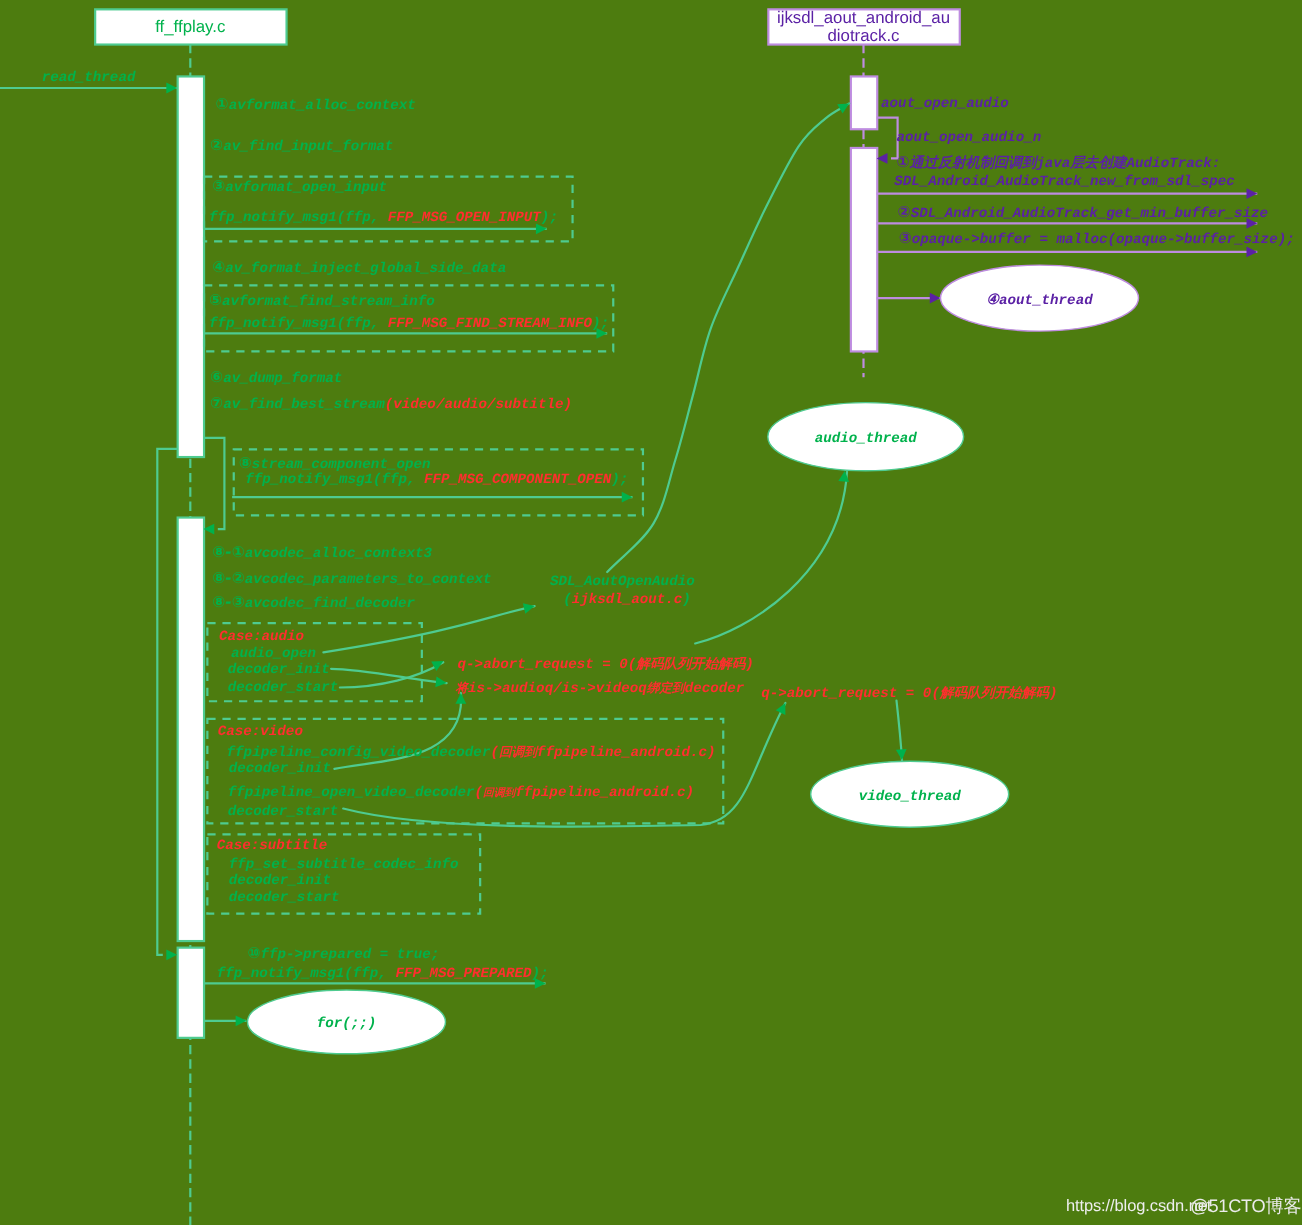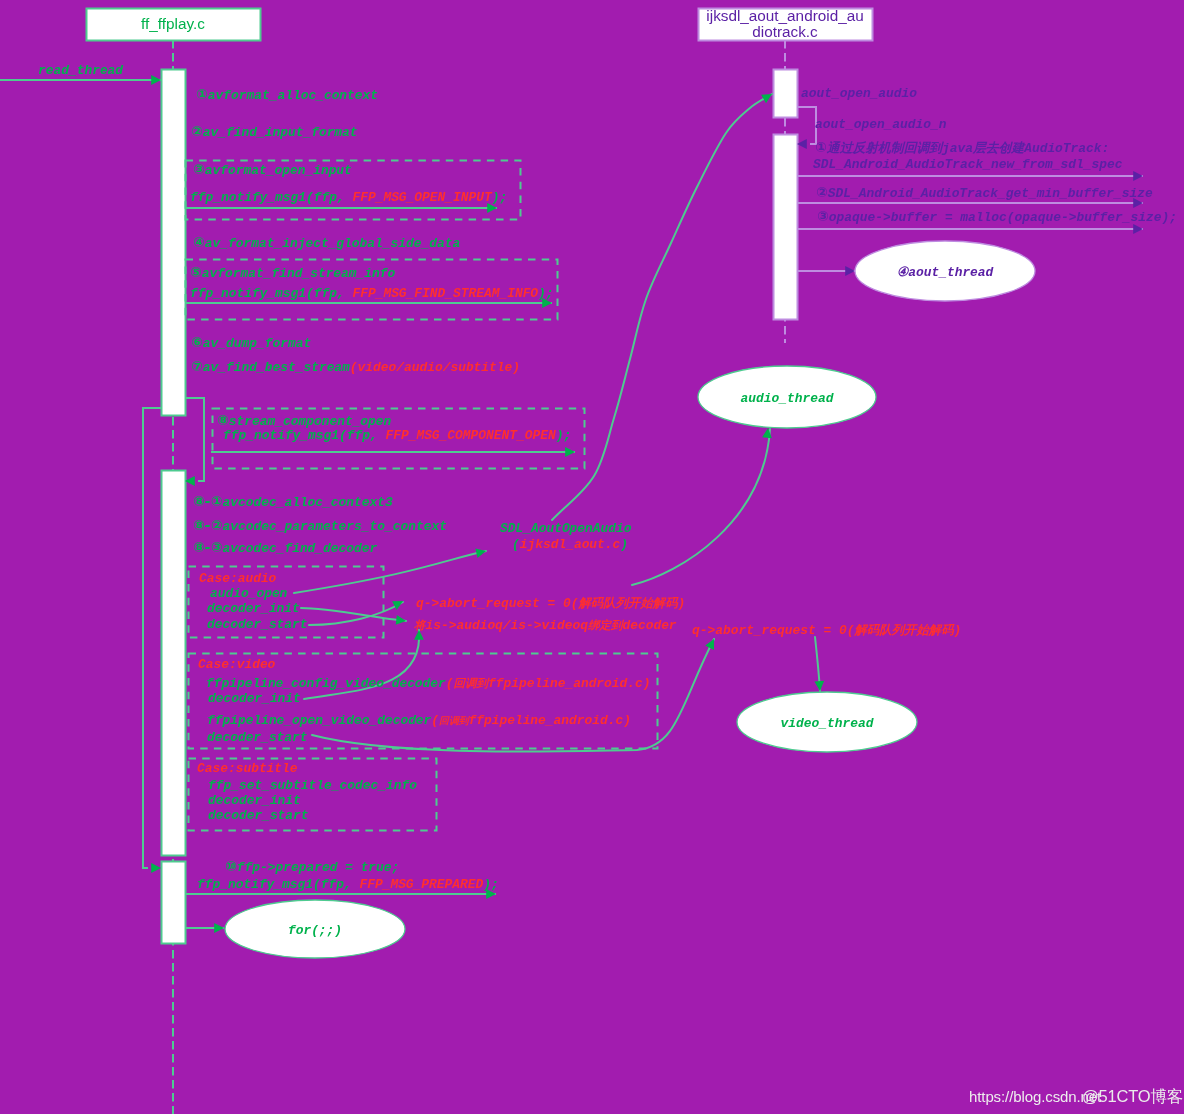"ff_ffplay.c" #root { background: #a21caf -> #4d7c0f }
